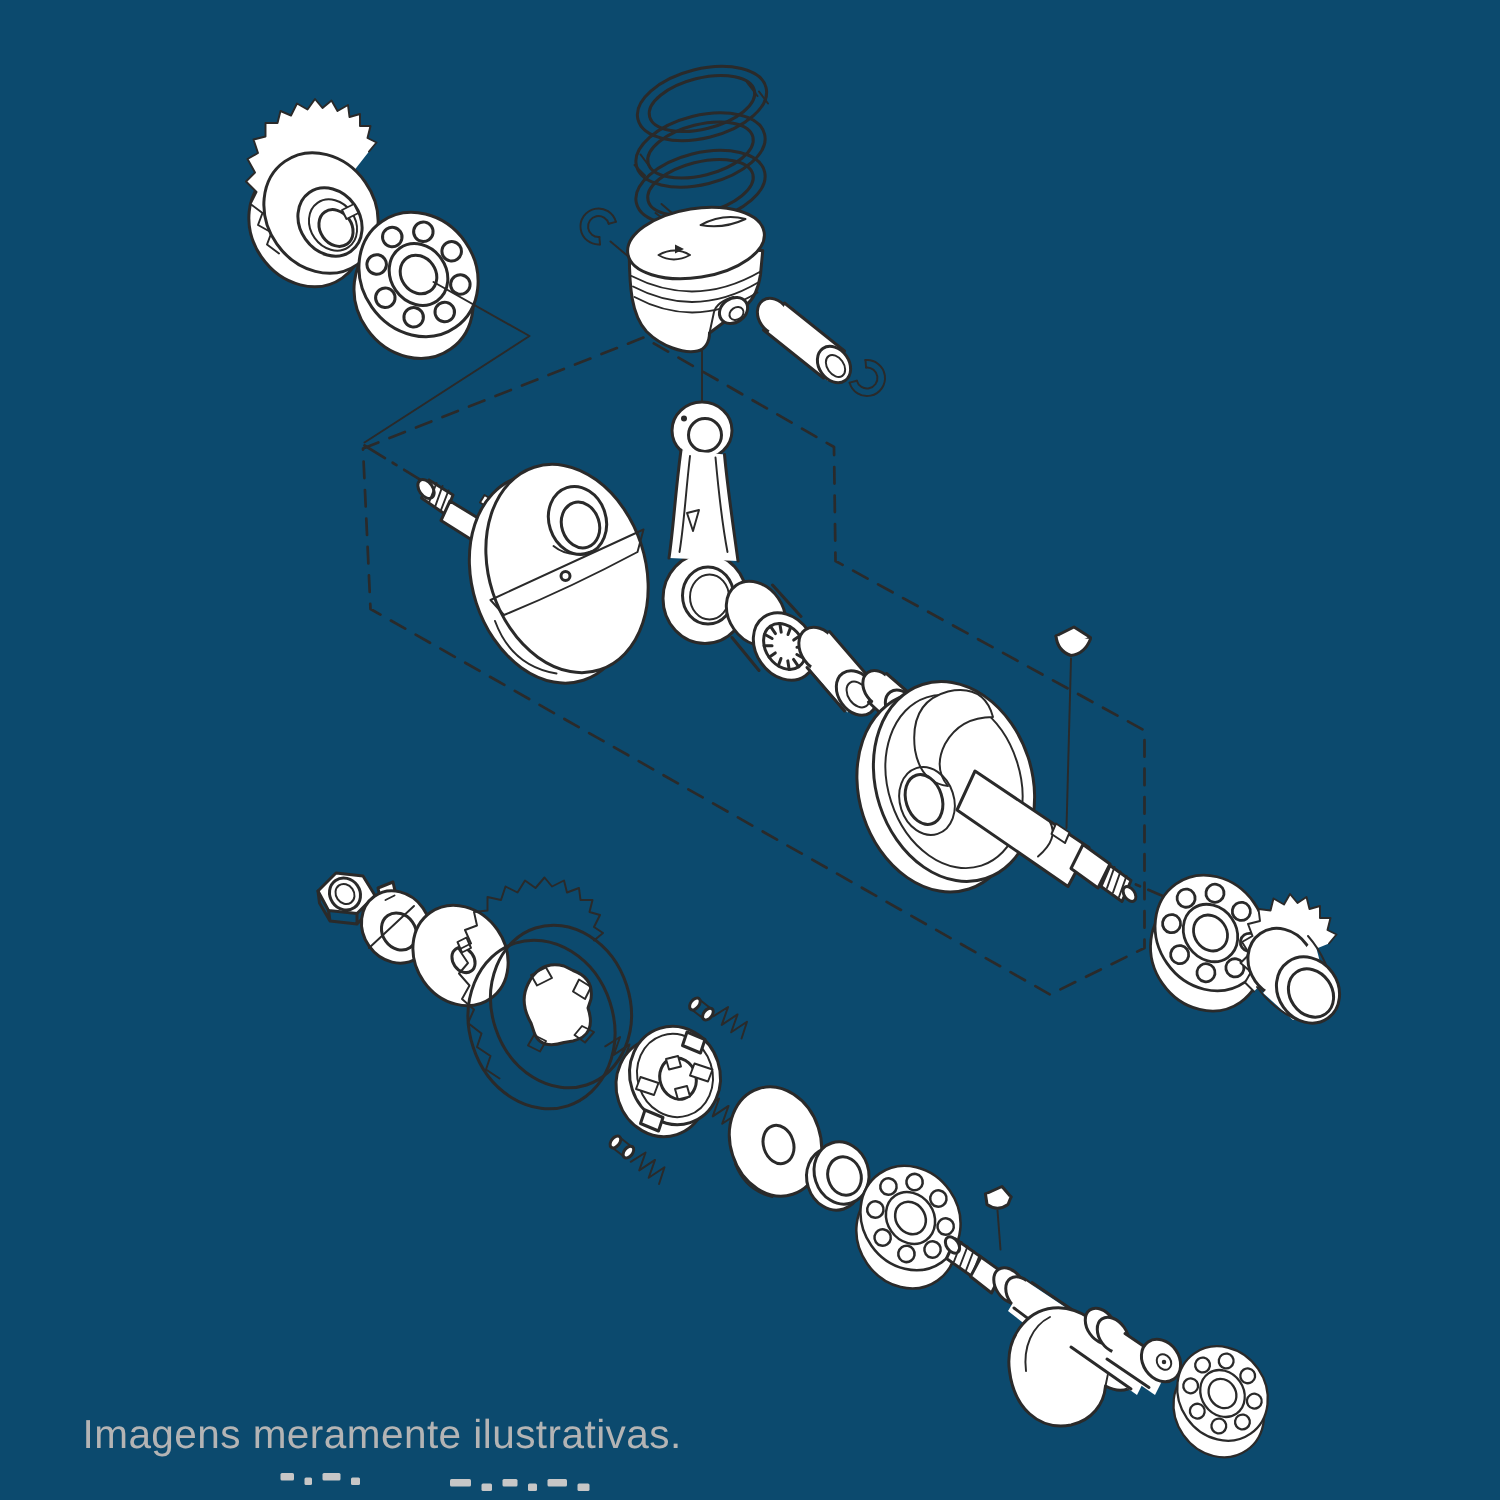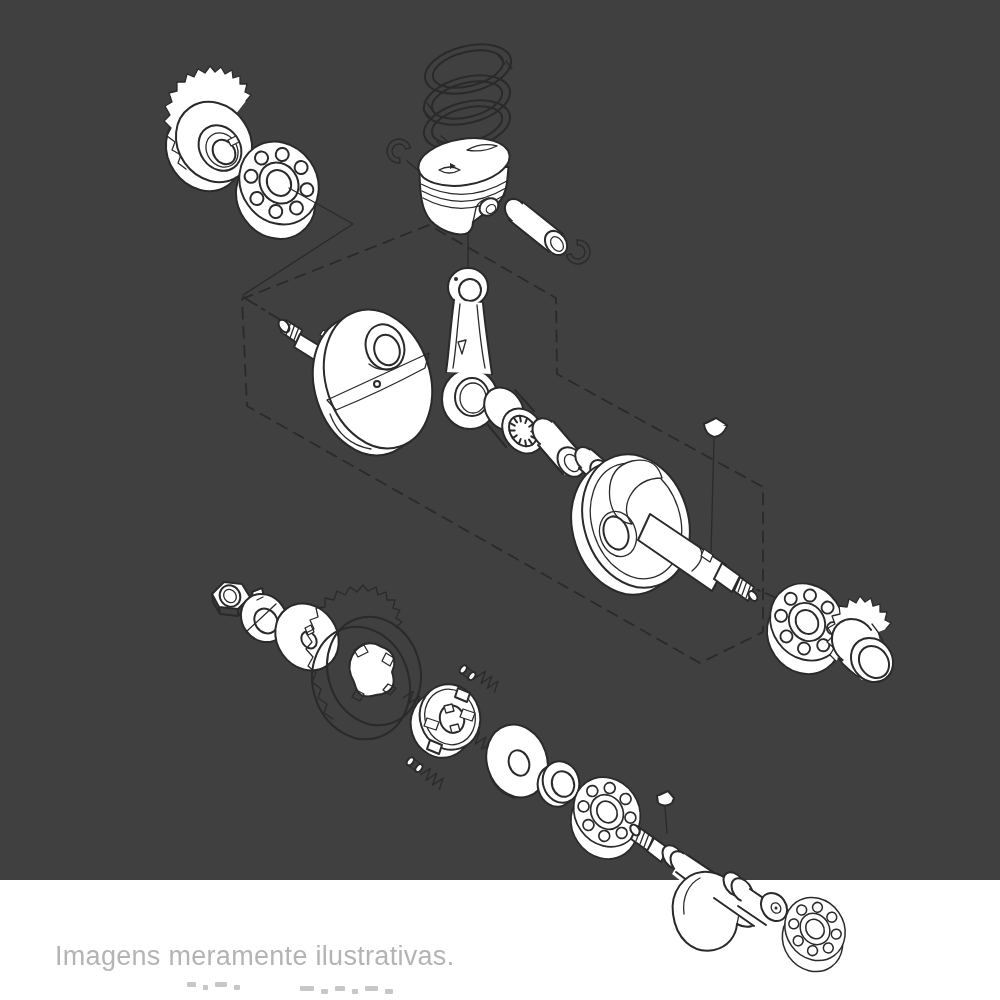"Imagens meramente ilustrativas." .stage { background: #404040 -> #0c4a6e; height: 880px -> 1000px }
